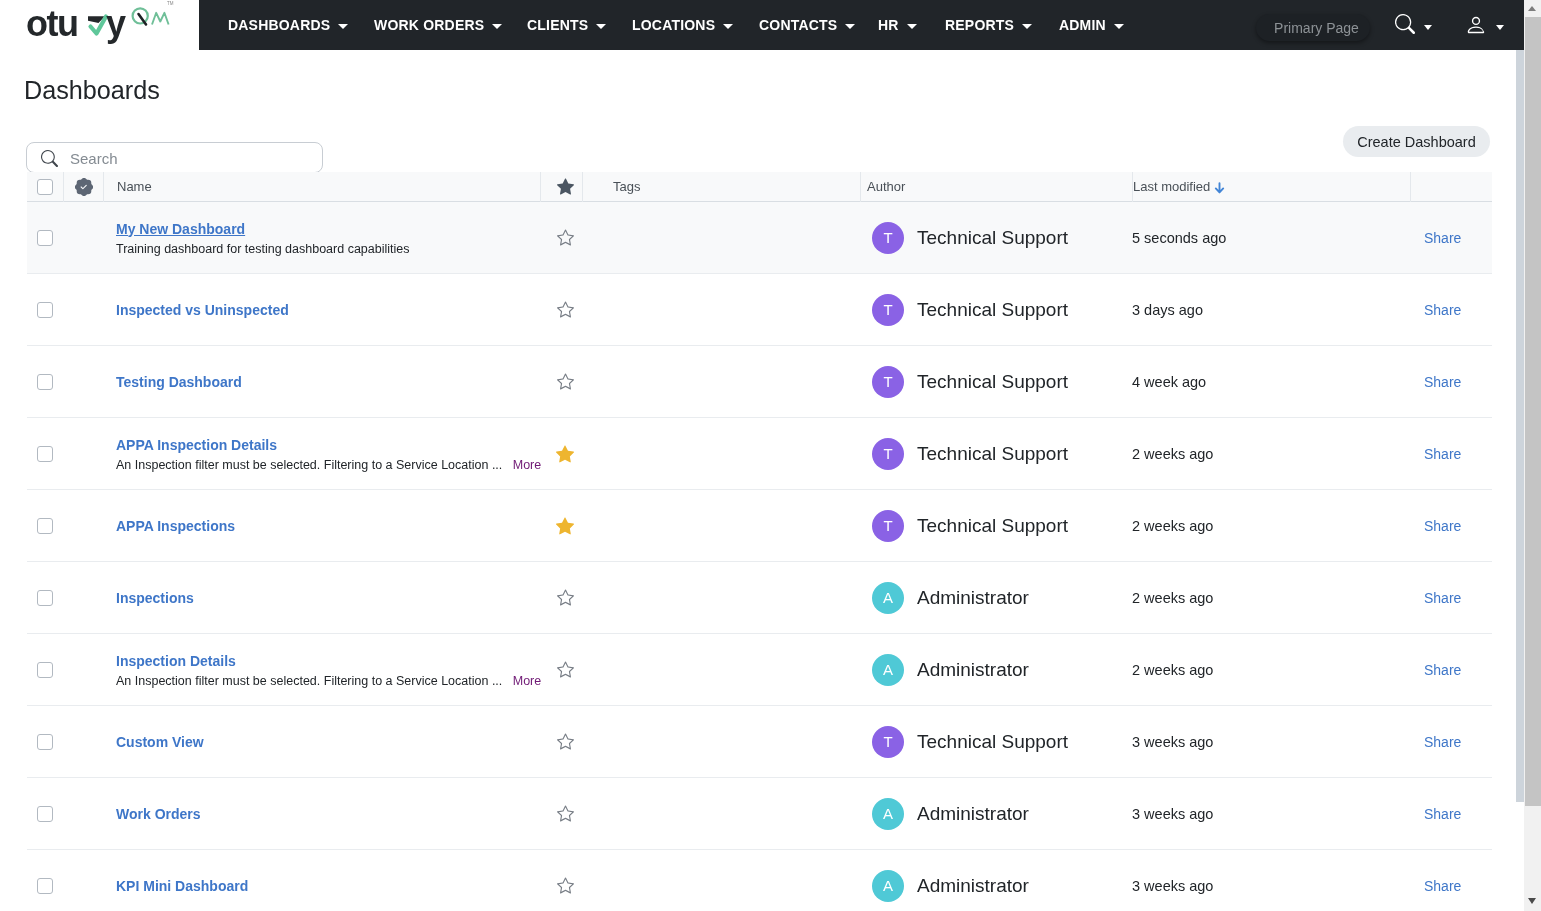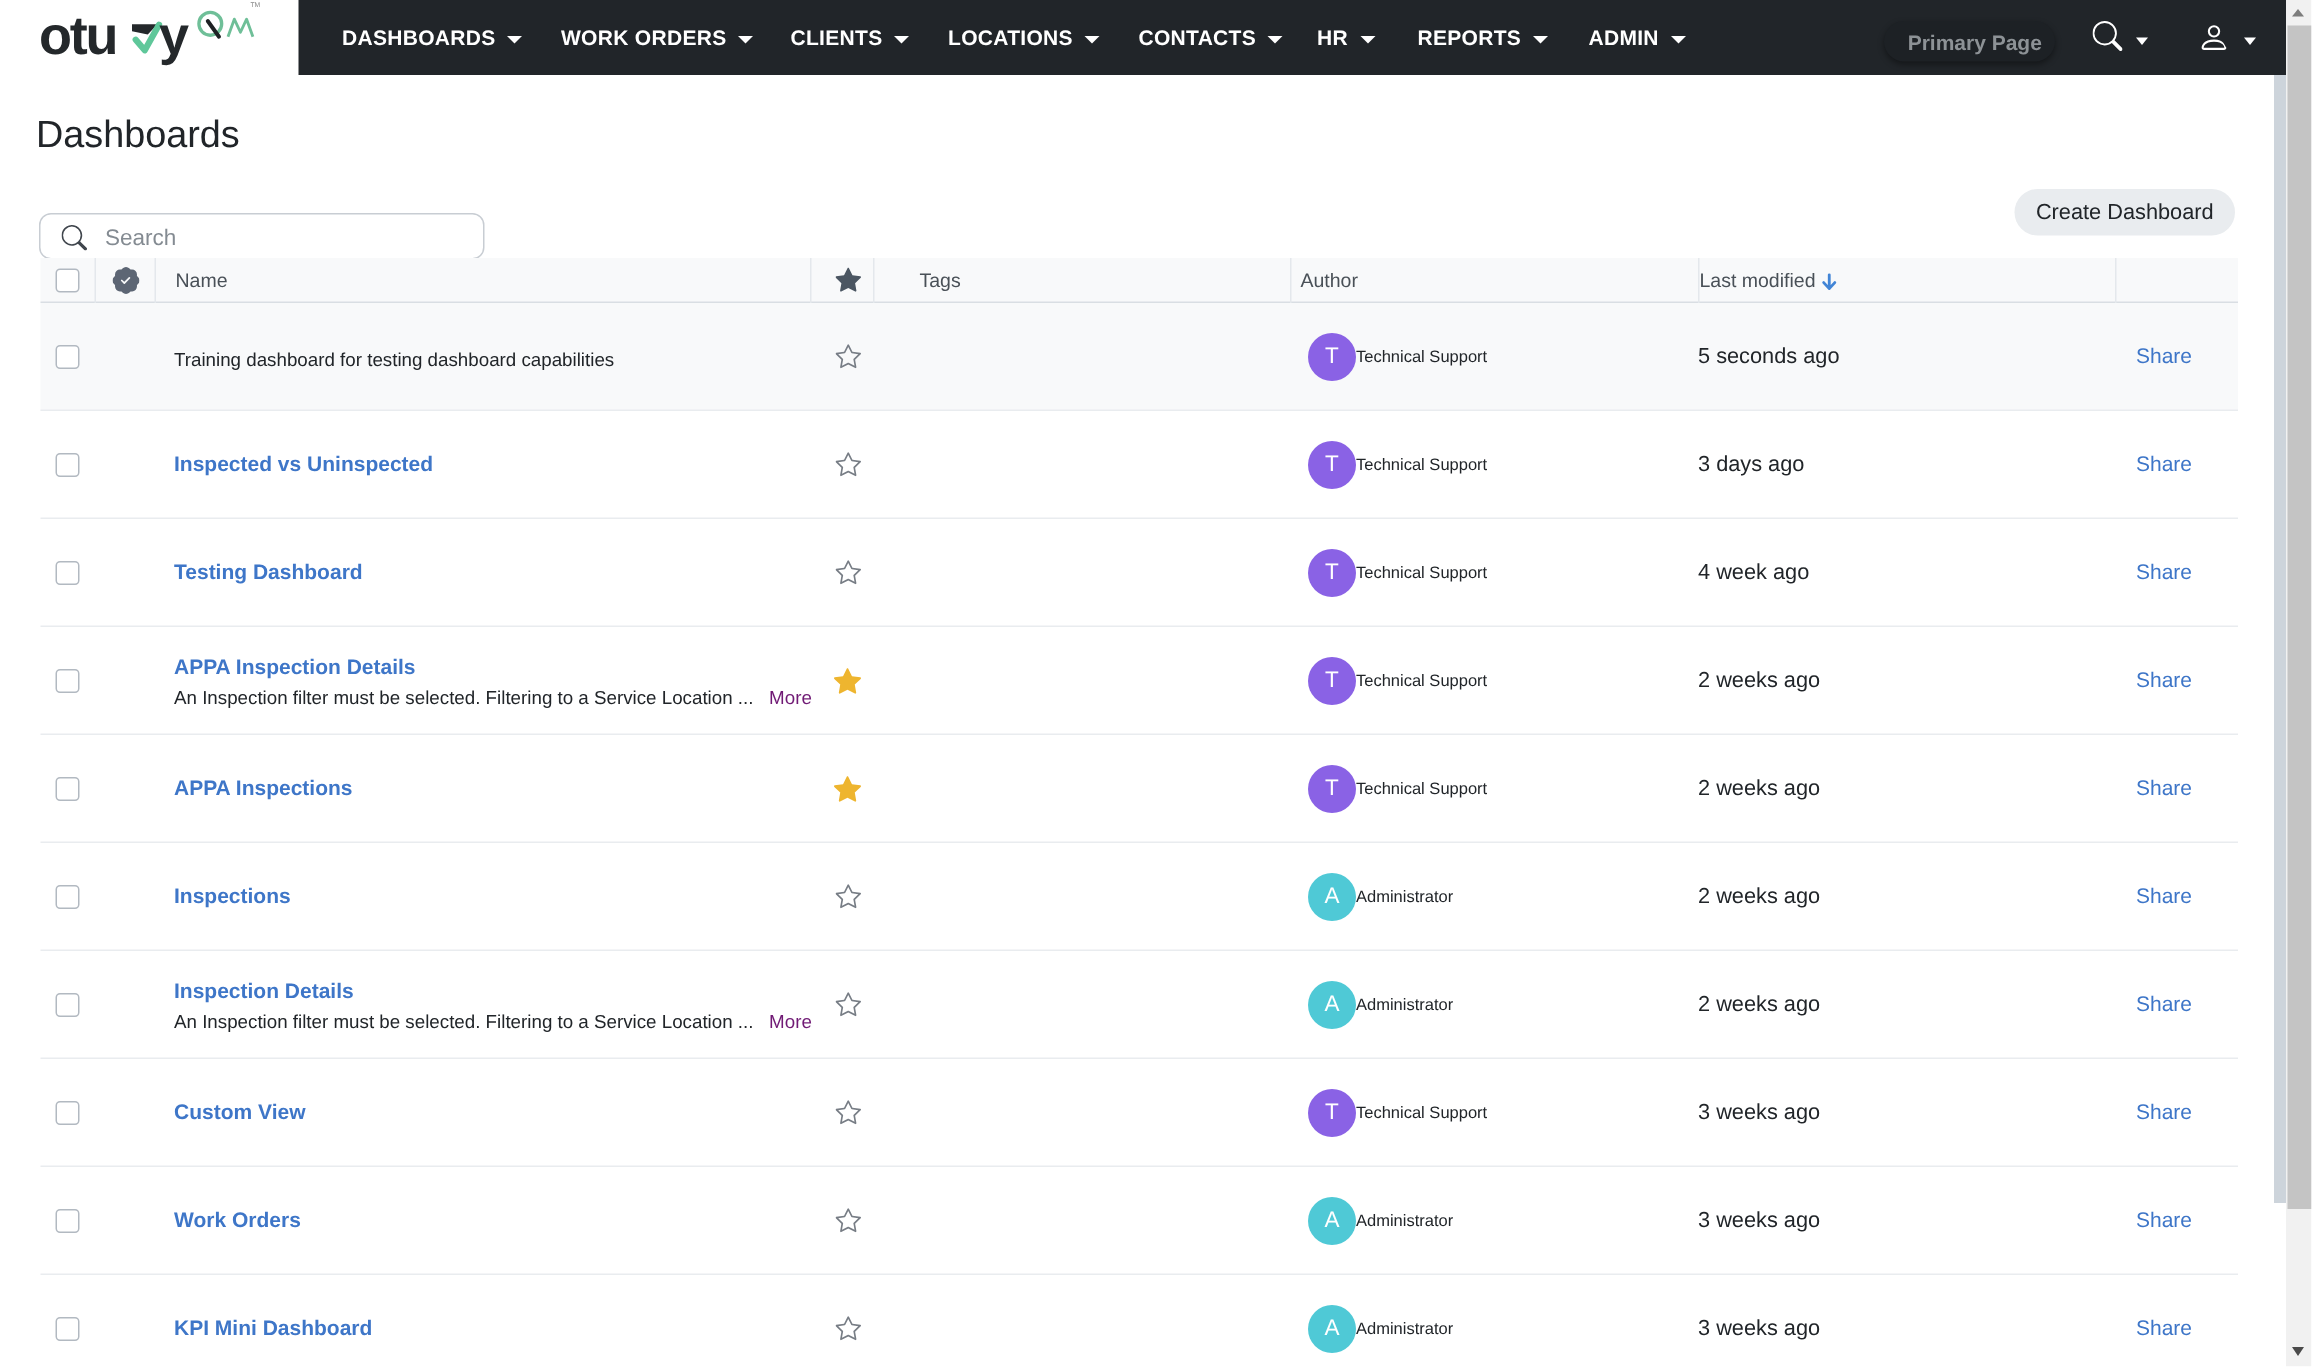"Primary Page" .pill { font-weight: bold -> normal }
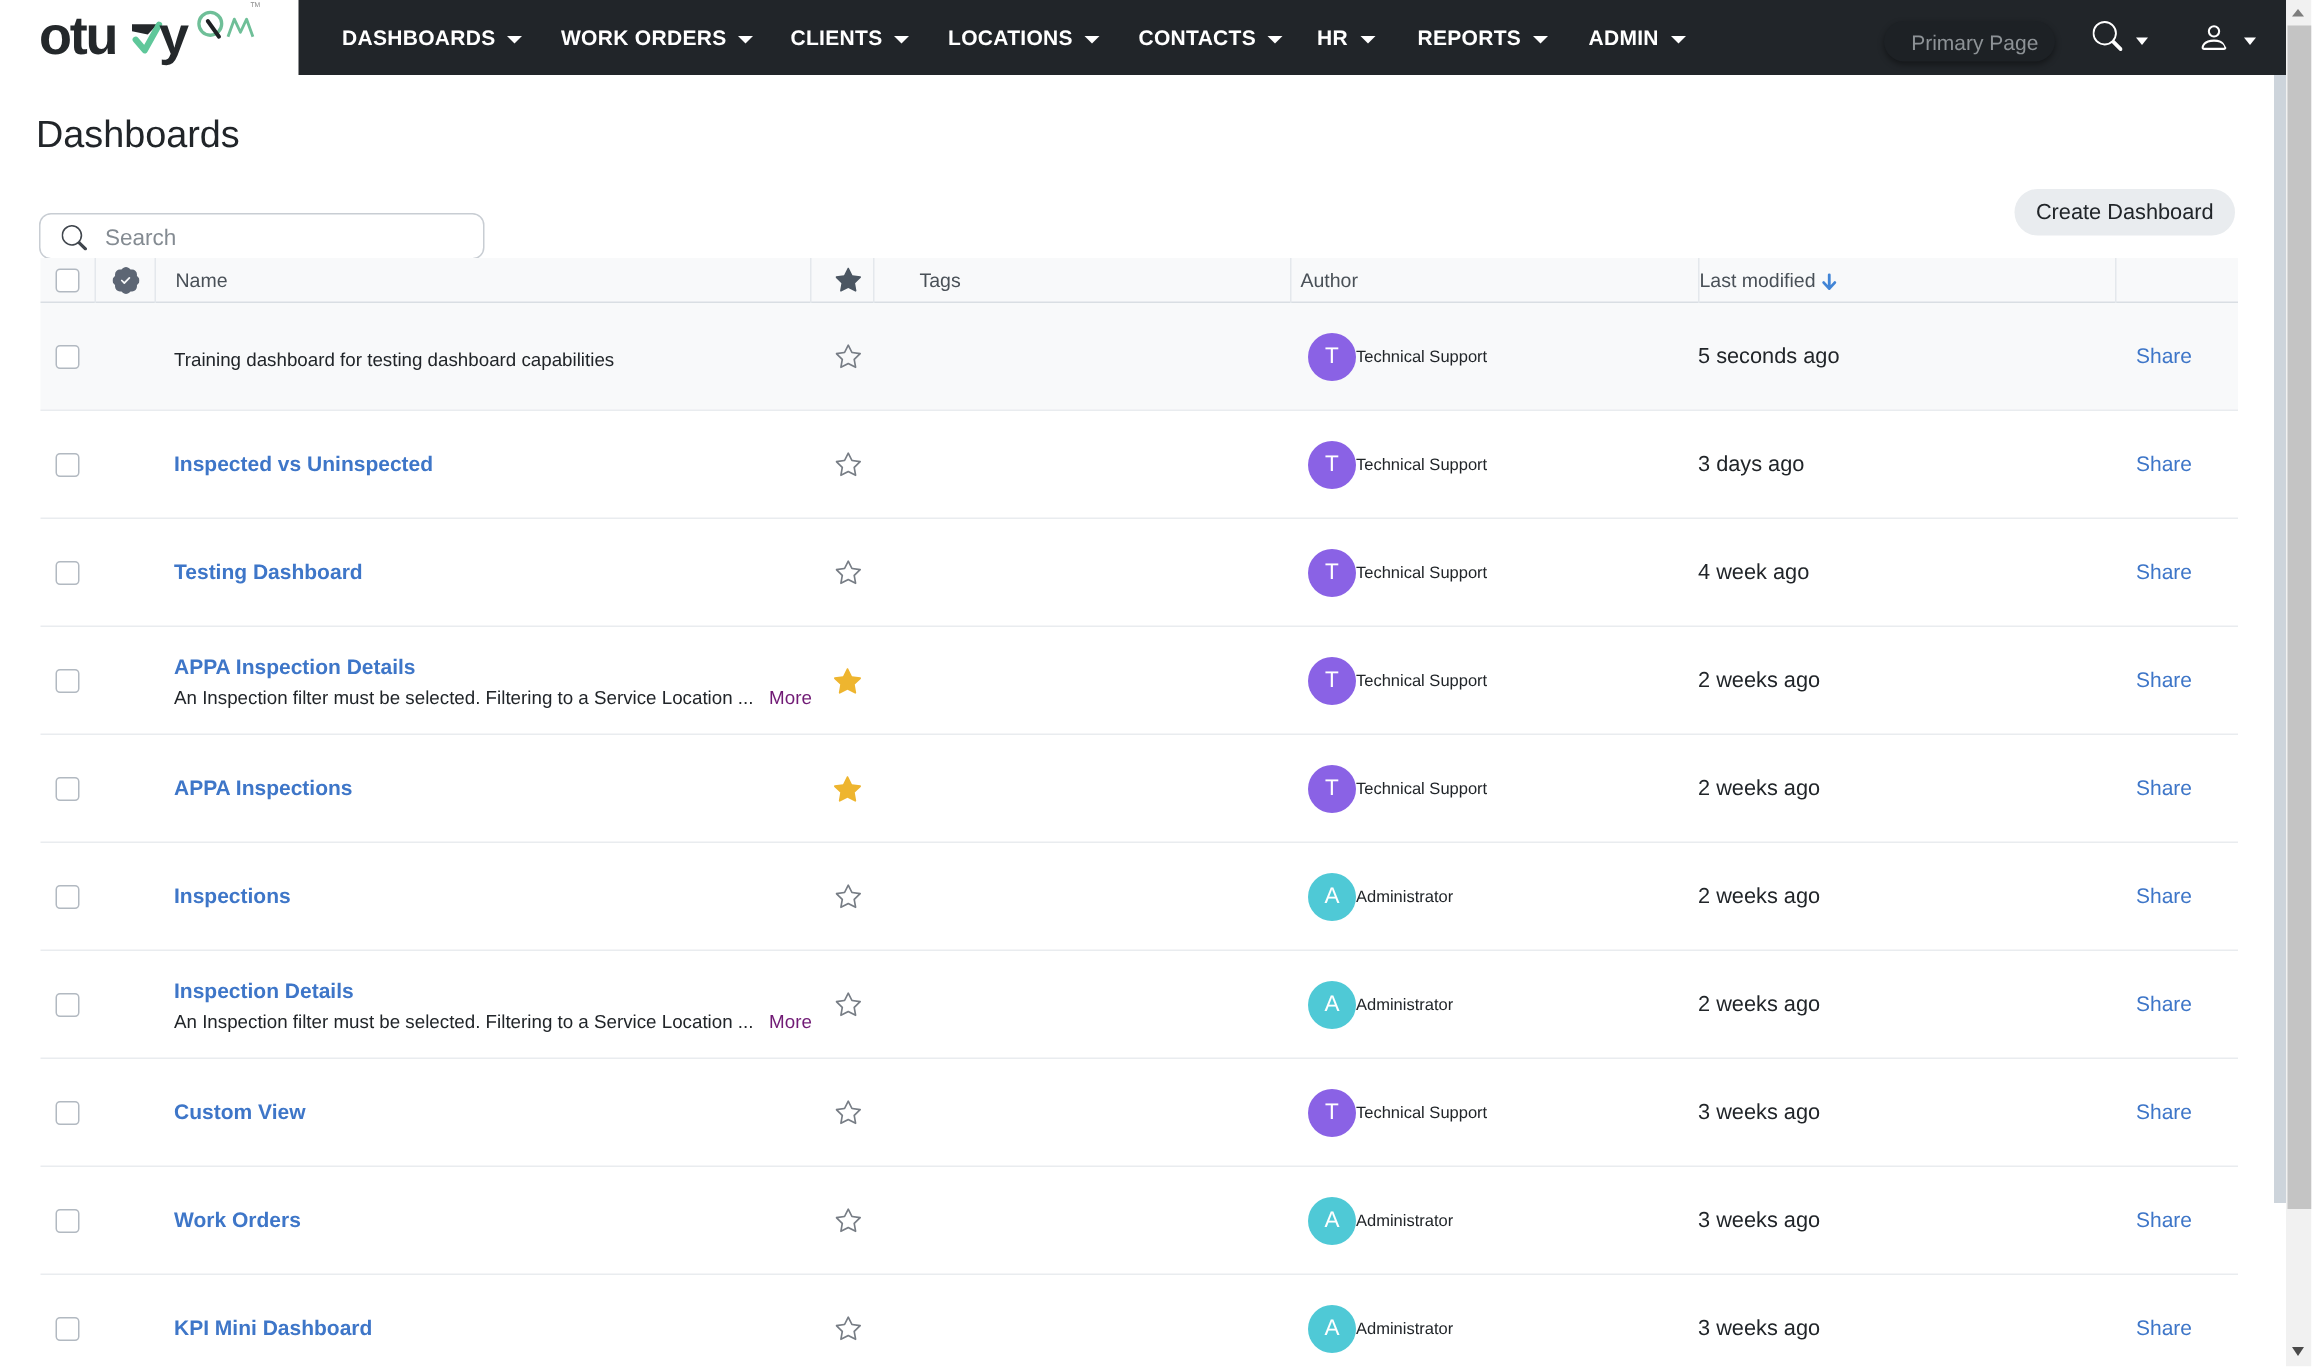"My New Dashboard" div { html: none -> <div><a>My New Dashboard</a></div> }
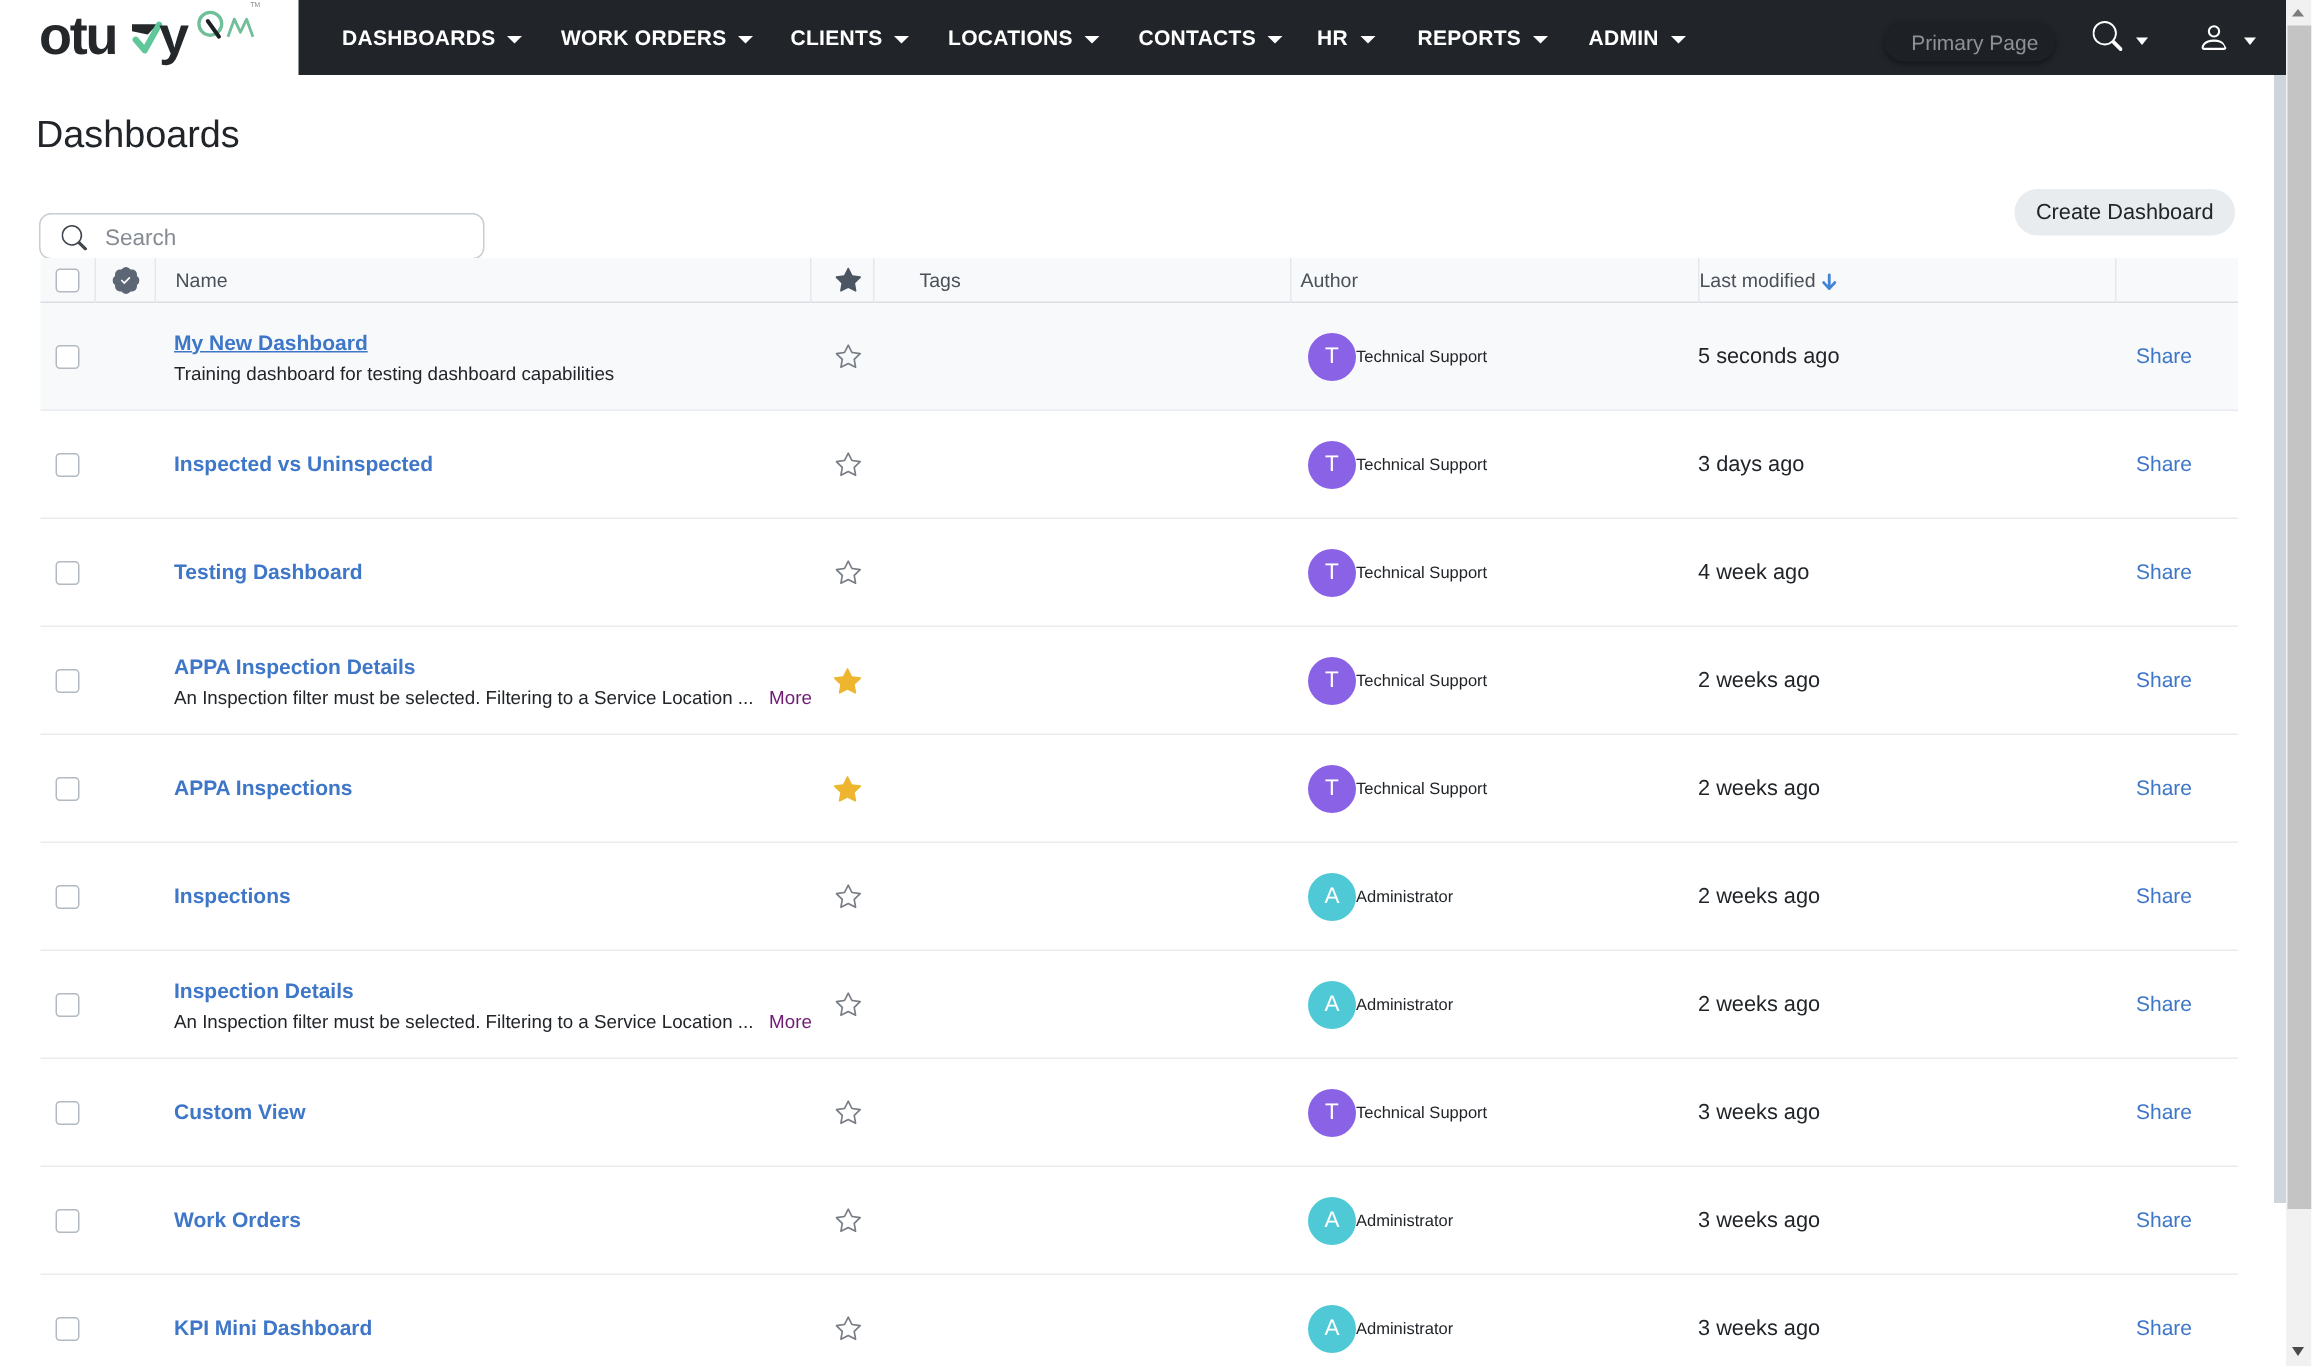"Technical Support" .auth { font-size: 11px -> 19px; margin-left: none -> 13px }
